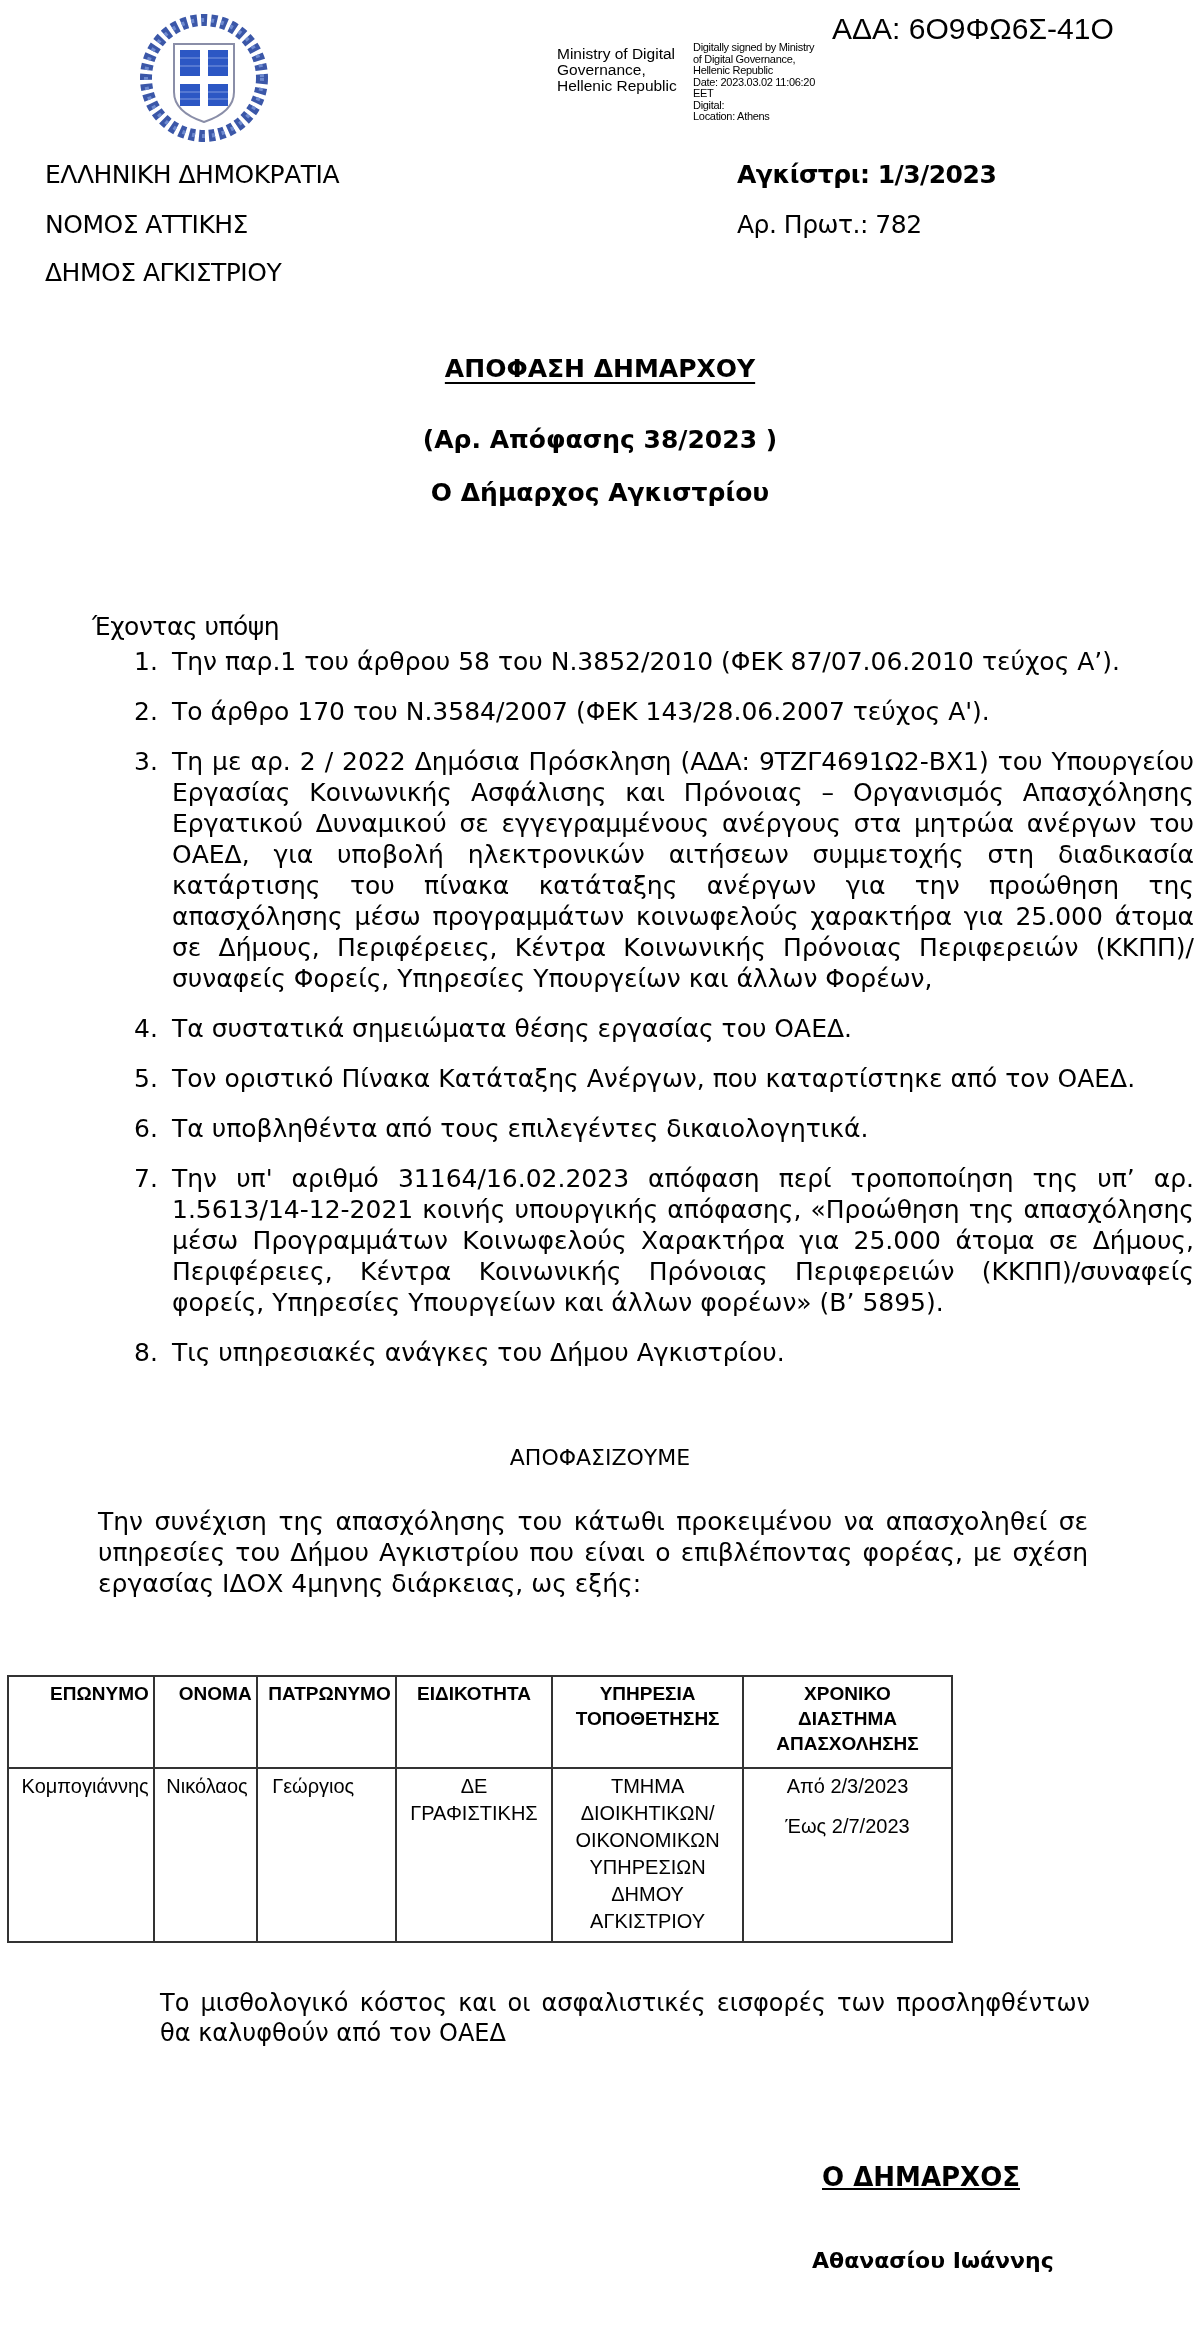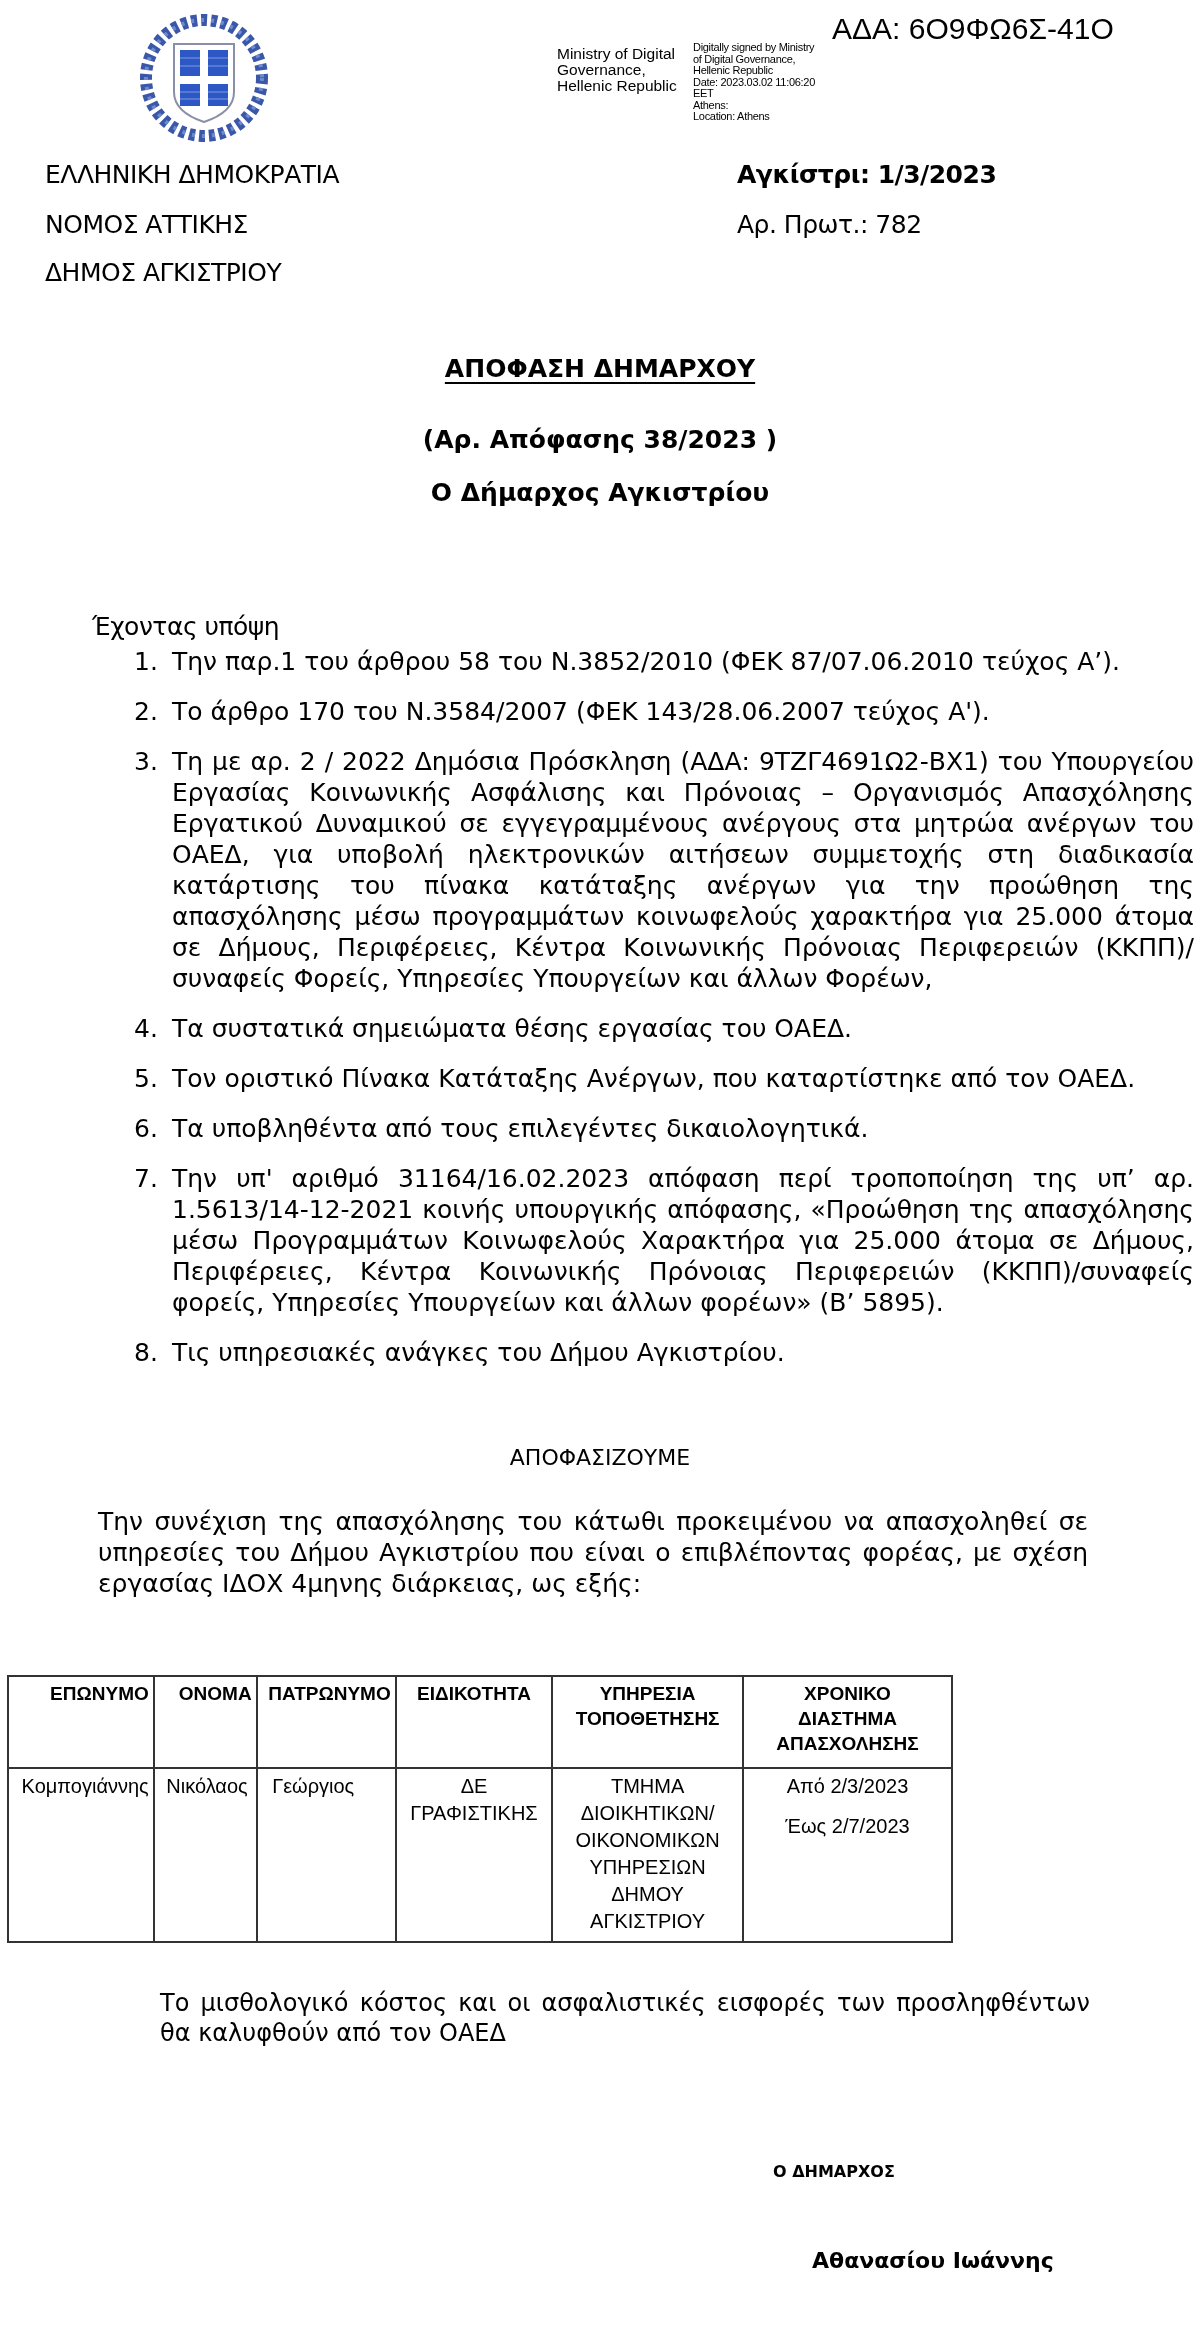"Athens:" div { text: Athens -> Digital }
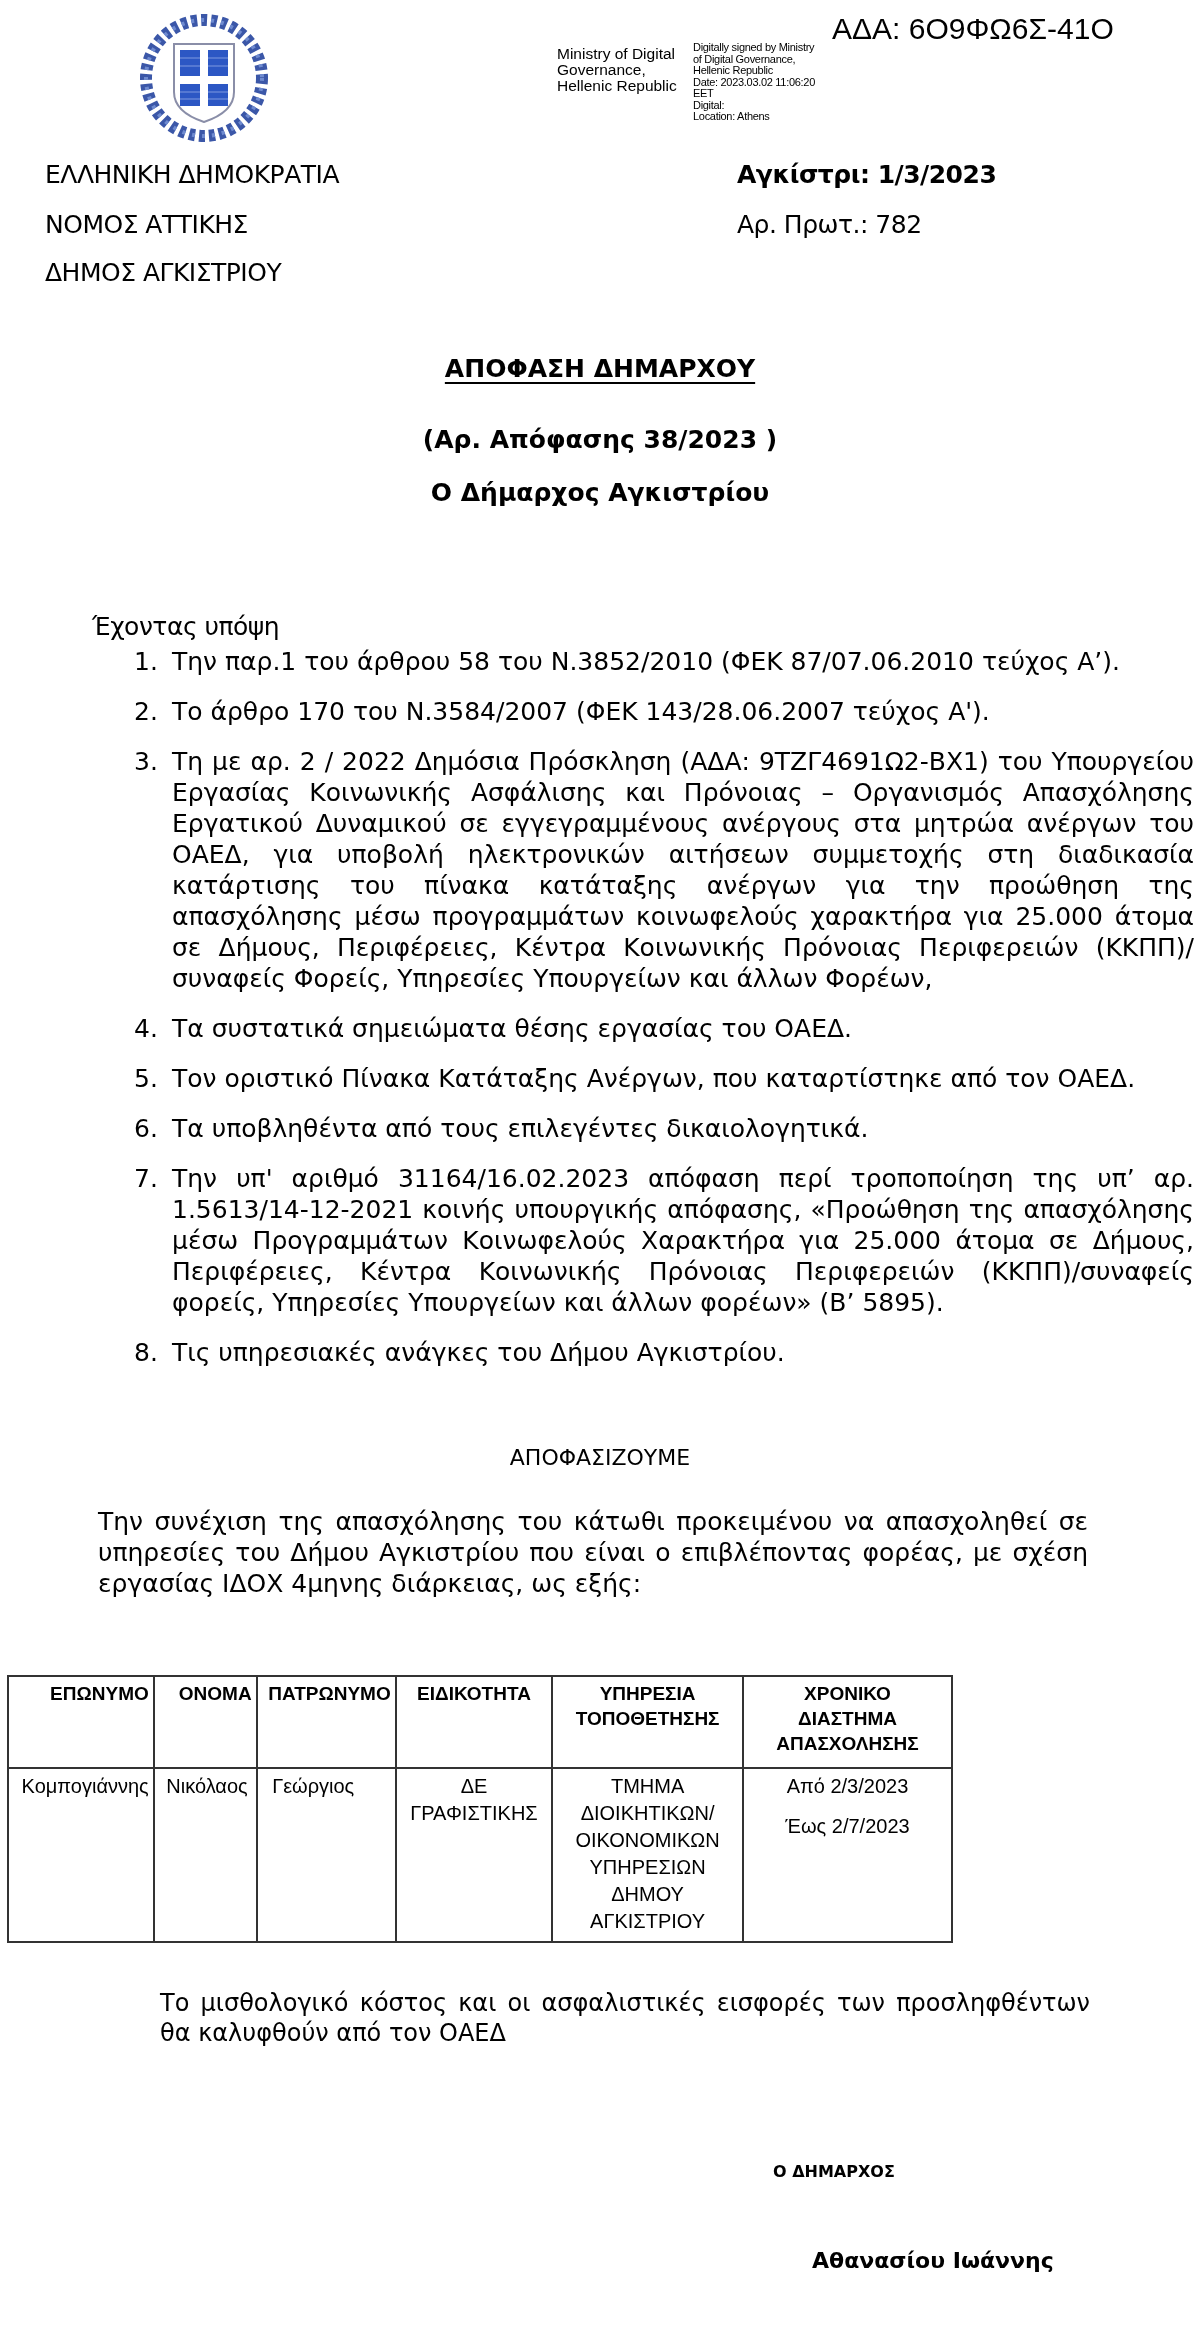"Ο ΔΗΜΑΡΧΟΣ" .mayor { font-size: 16px -> 26px; left: 773px -> 822px; text-decoration: none -> underline }
